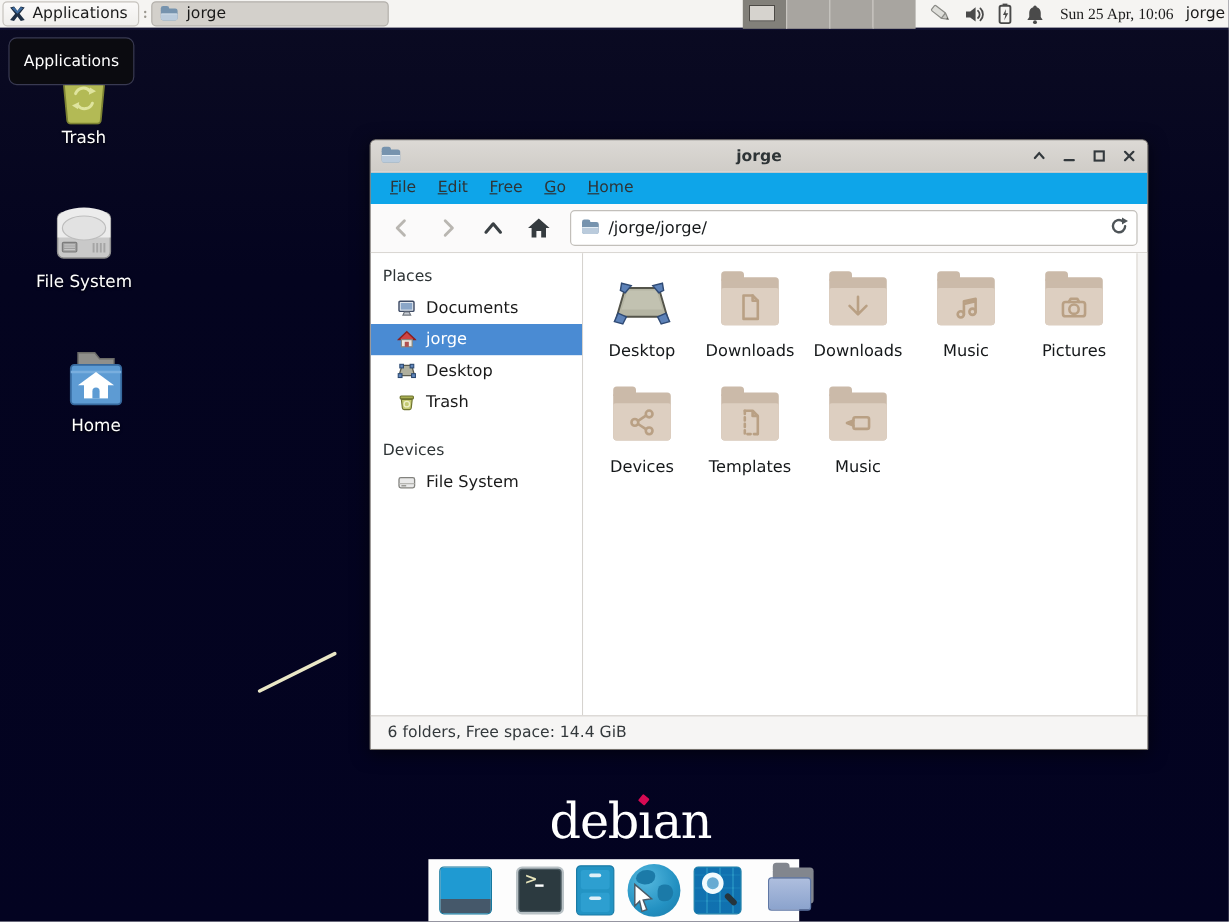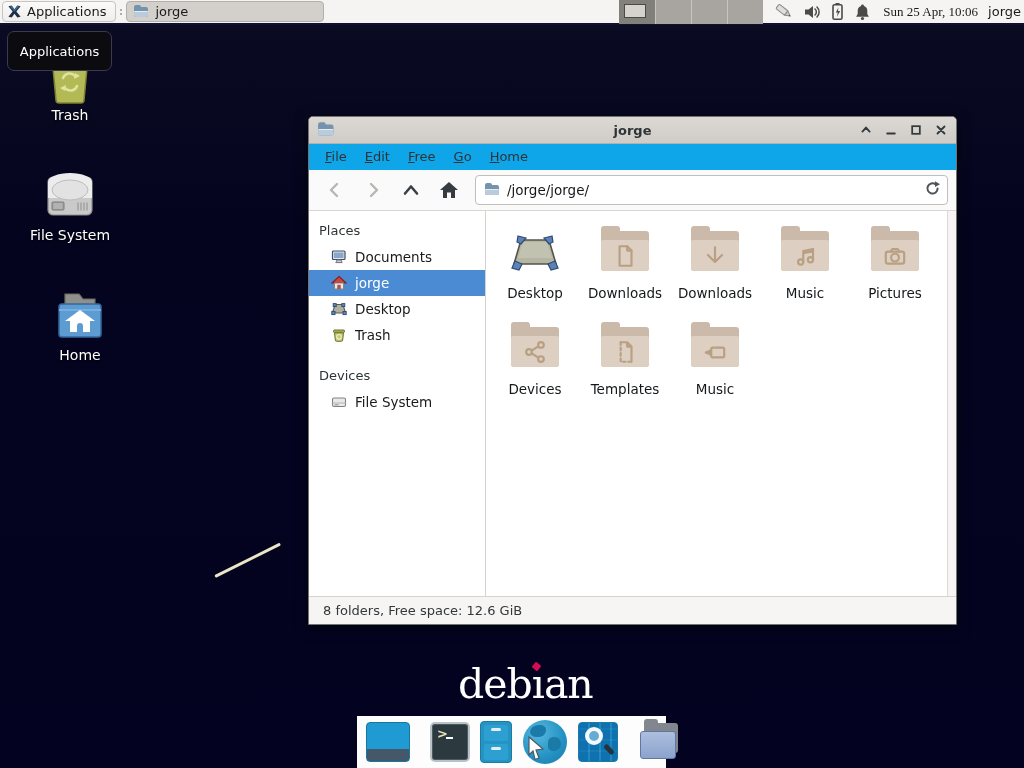"8 folders, Free space: 12.6" span { text: 8 folders, Free space: 12.6 -> 6 folders, Free space: 14.4 }
